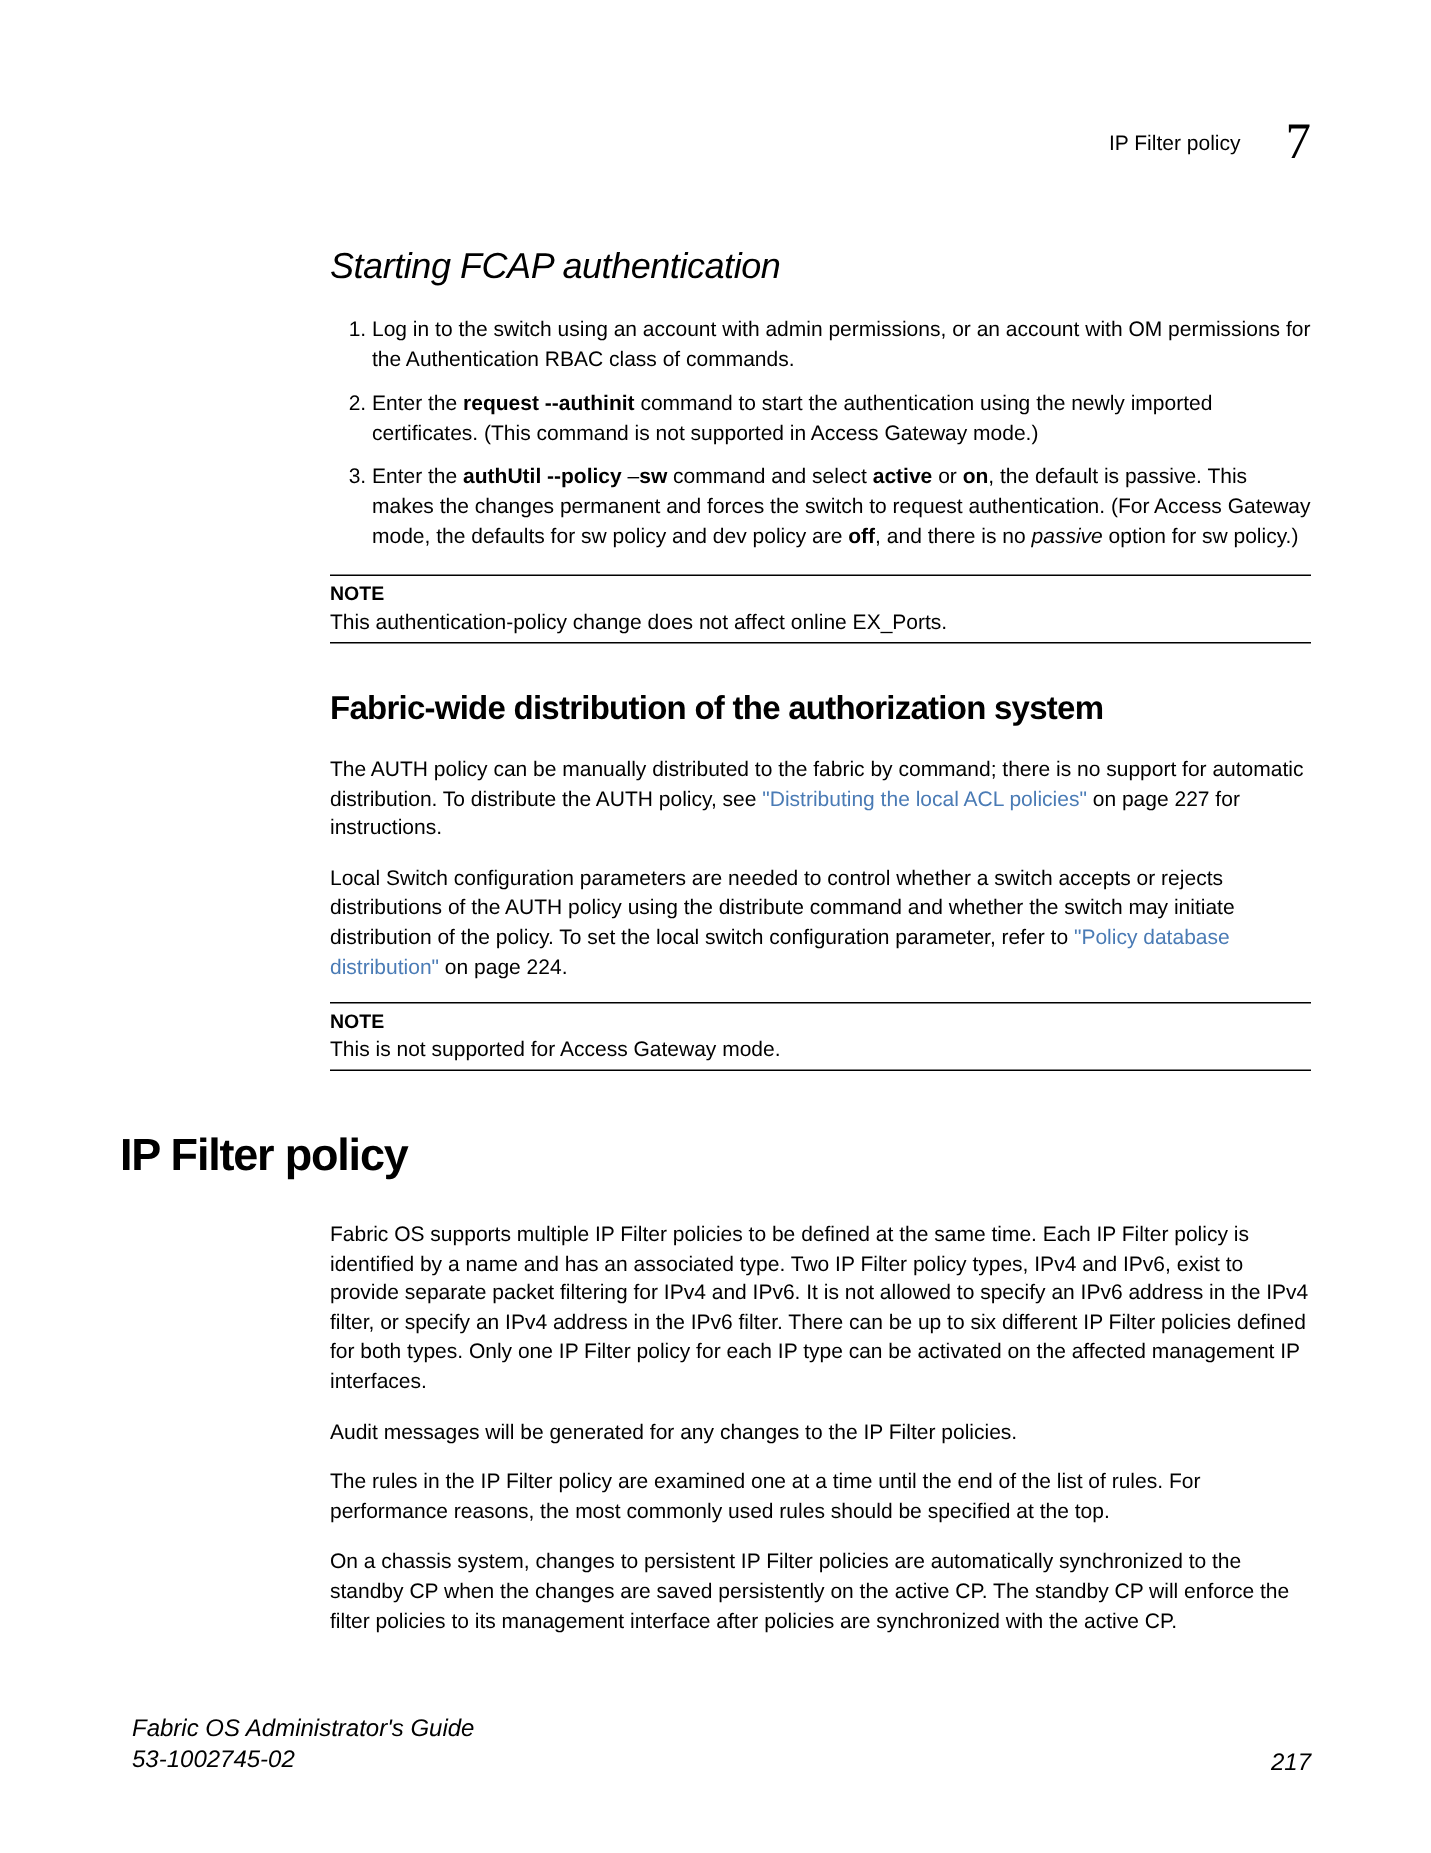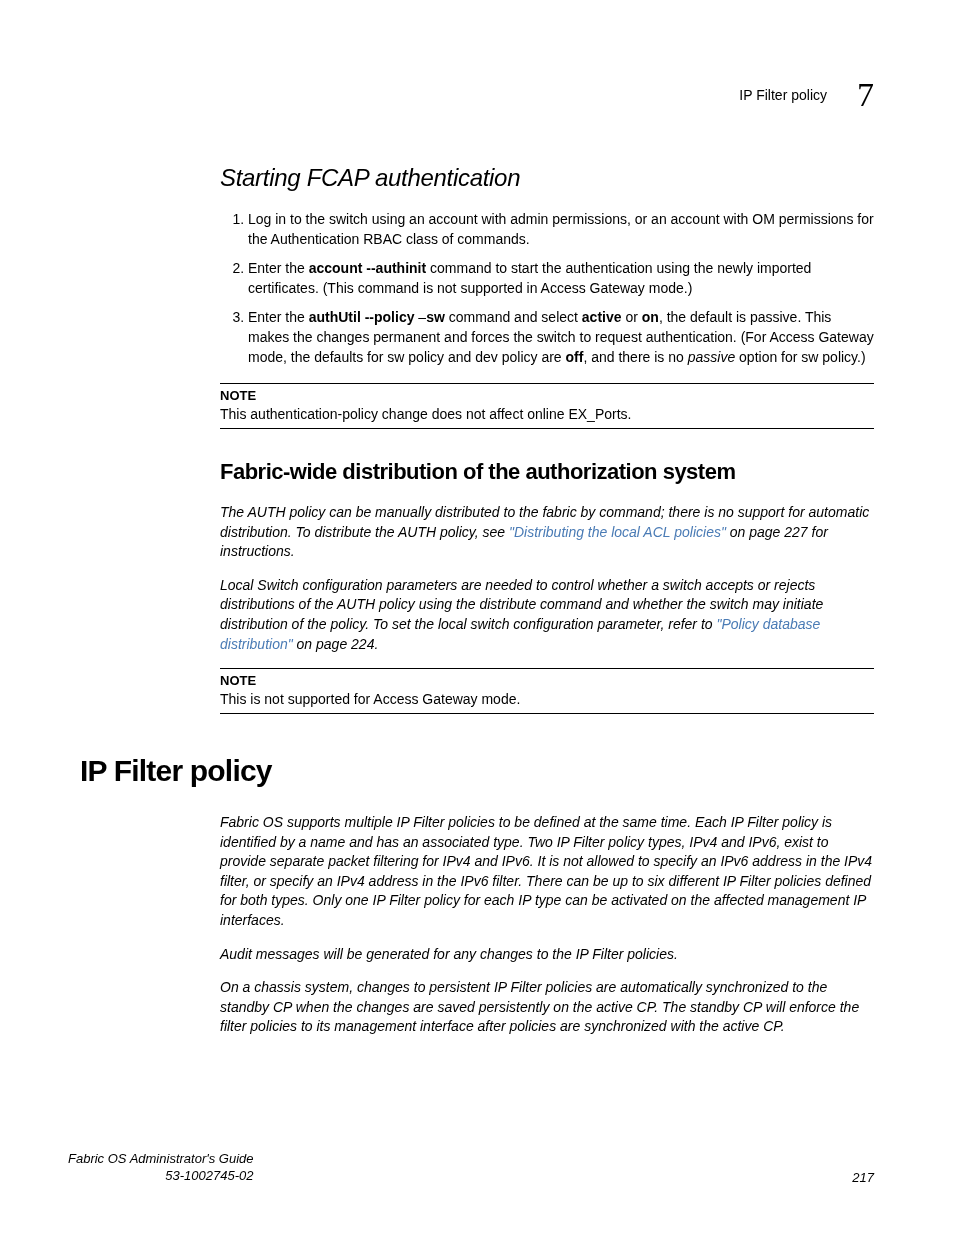"account --authinit" span.bold { text: account -> request }
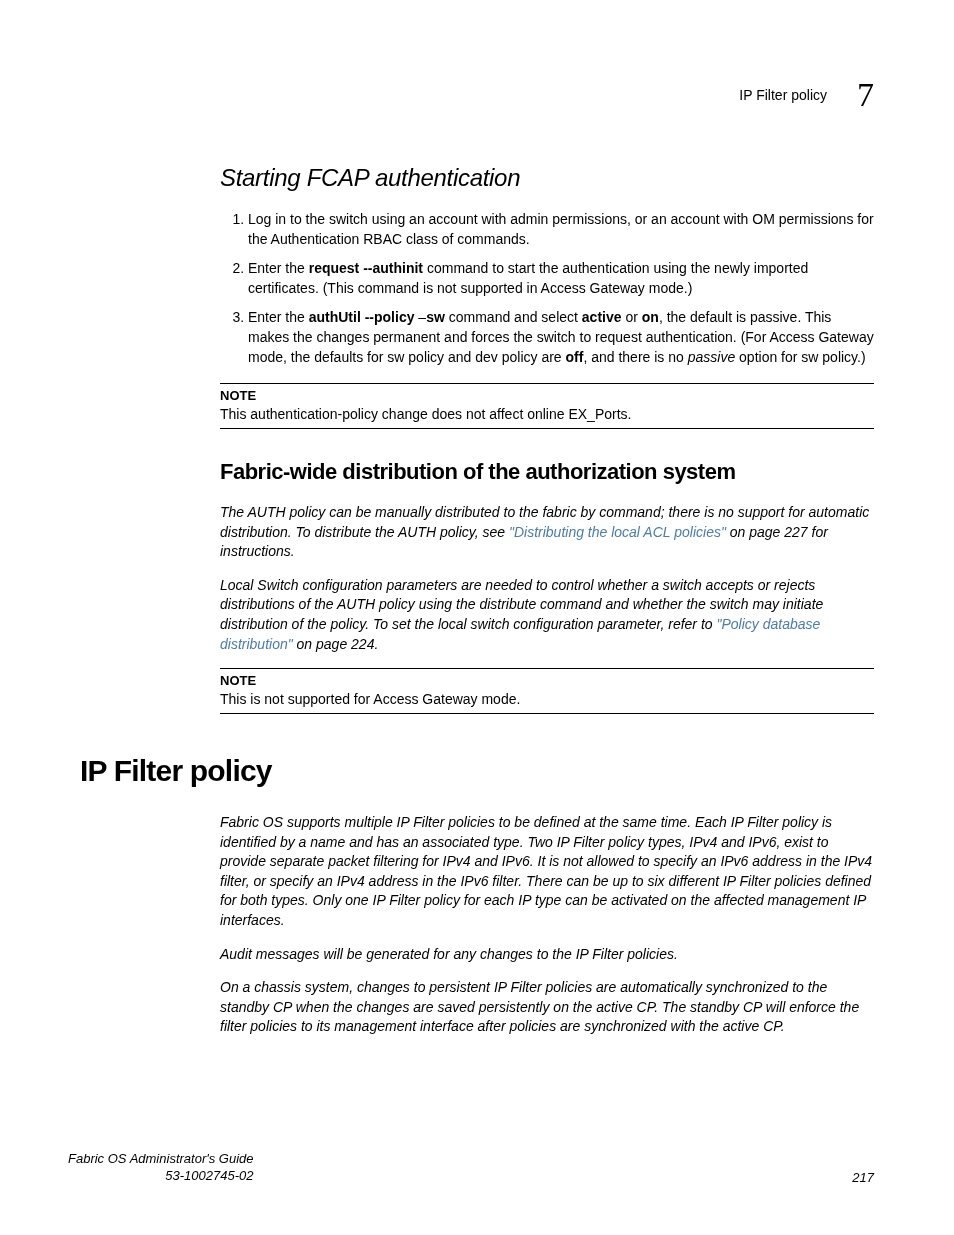"The AUTH policy can be" p { font-style: italic -> none }
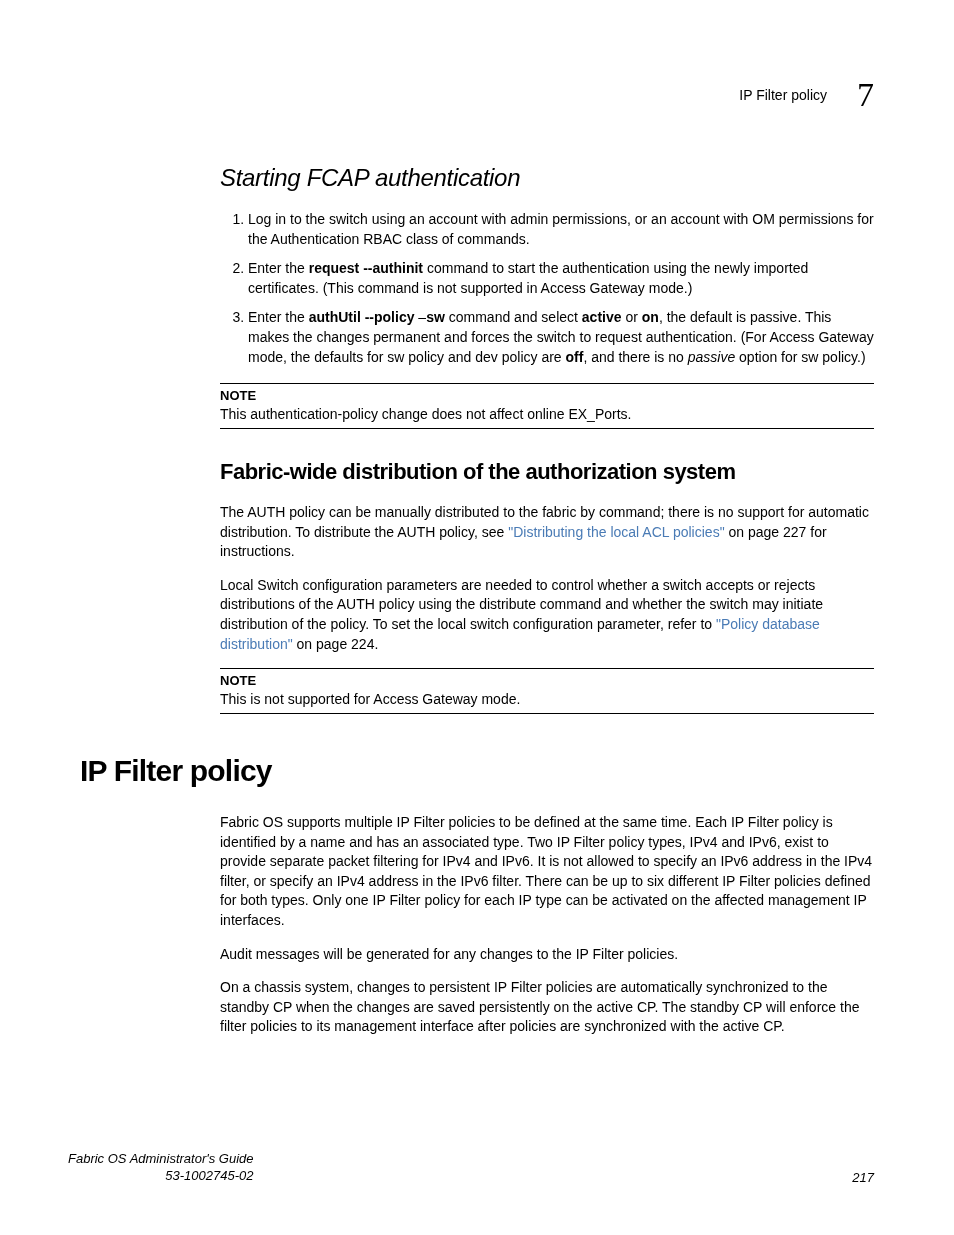"The rules in the IP" p { html: none -> <p>The rules in the IP Filter policy are examined one at a time until the end of the list of rules. For performance reasons, the most commonly used rules should be specified at the top.</p> }
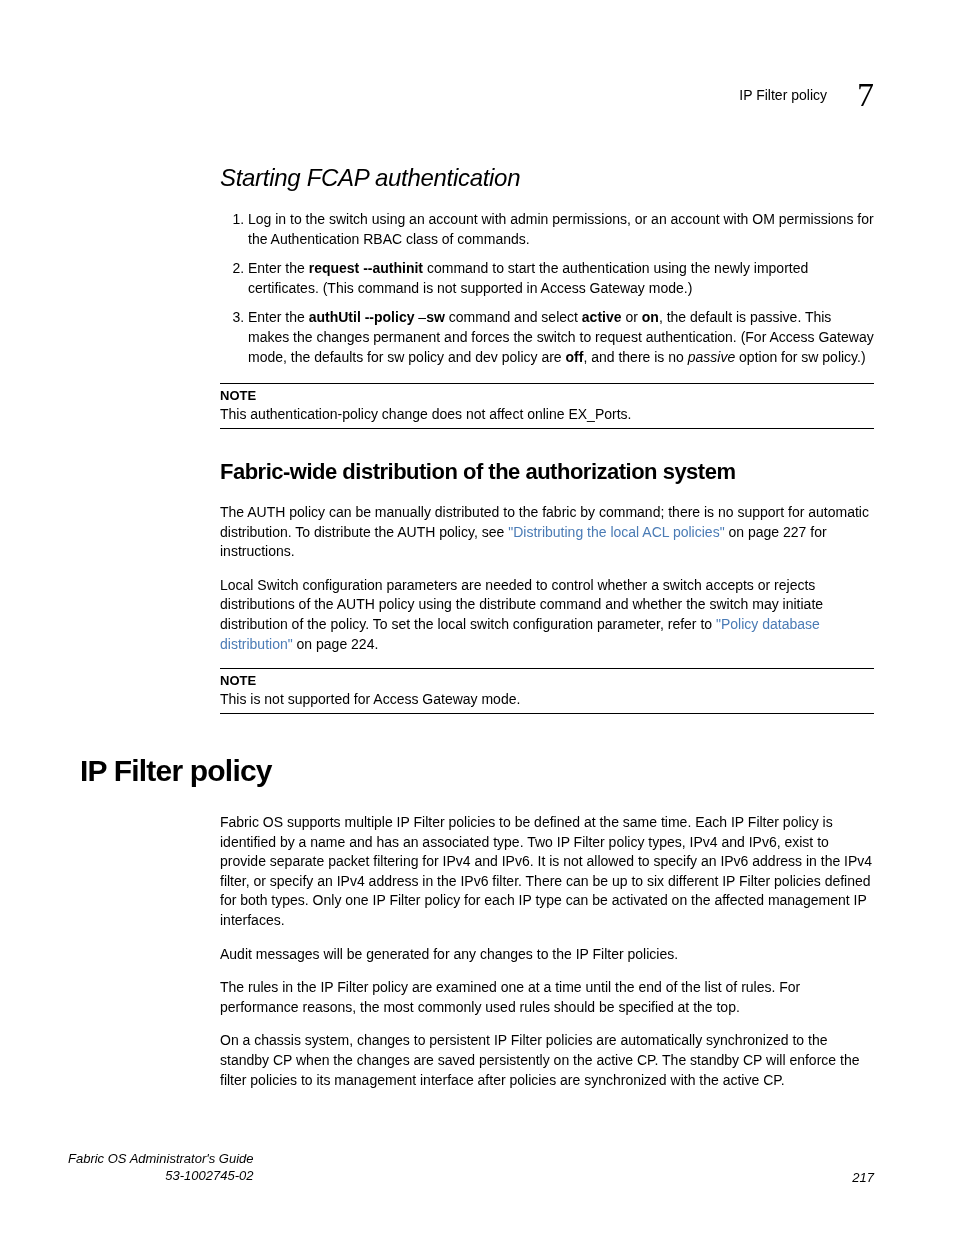"Fabric OS Administrator's Guide" .footer { font-size: 13px -> 16px; left: 68px -> 88px; text-align: right -> none }
